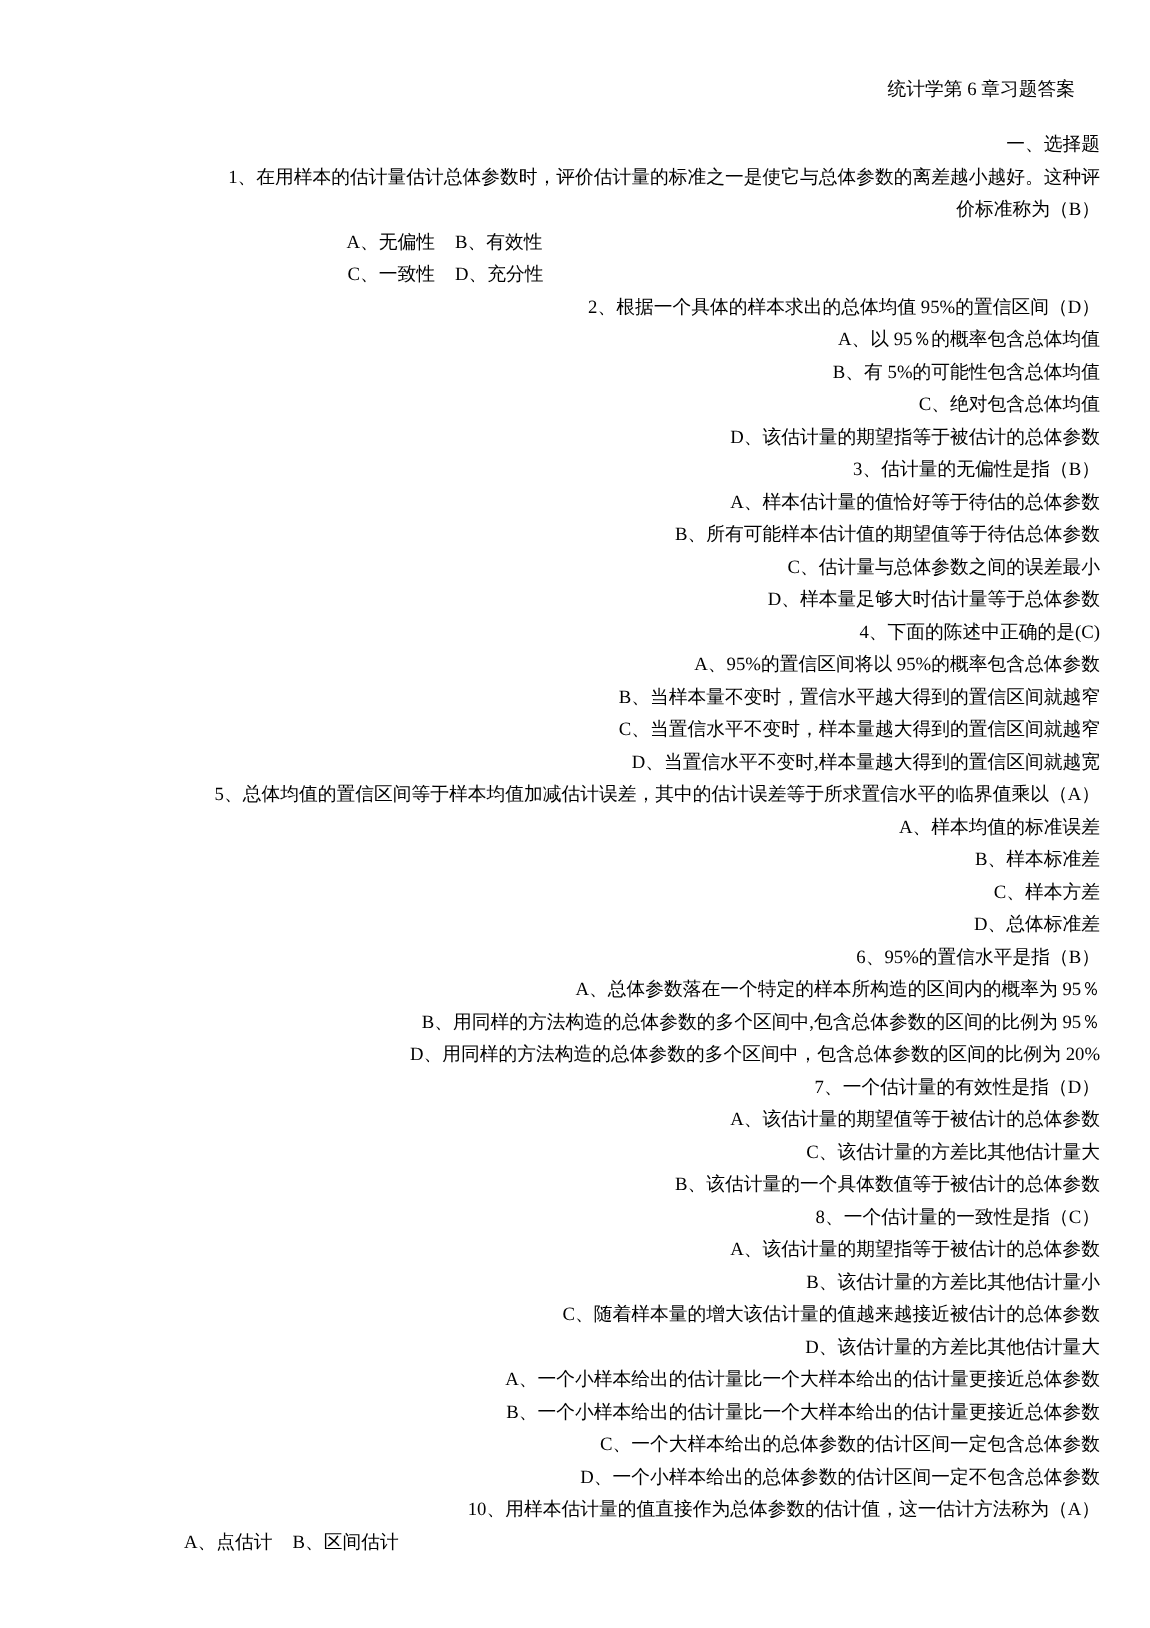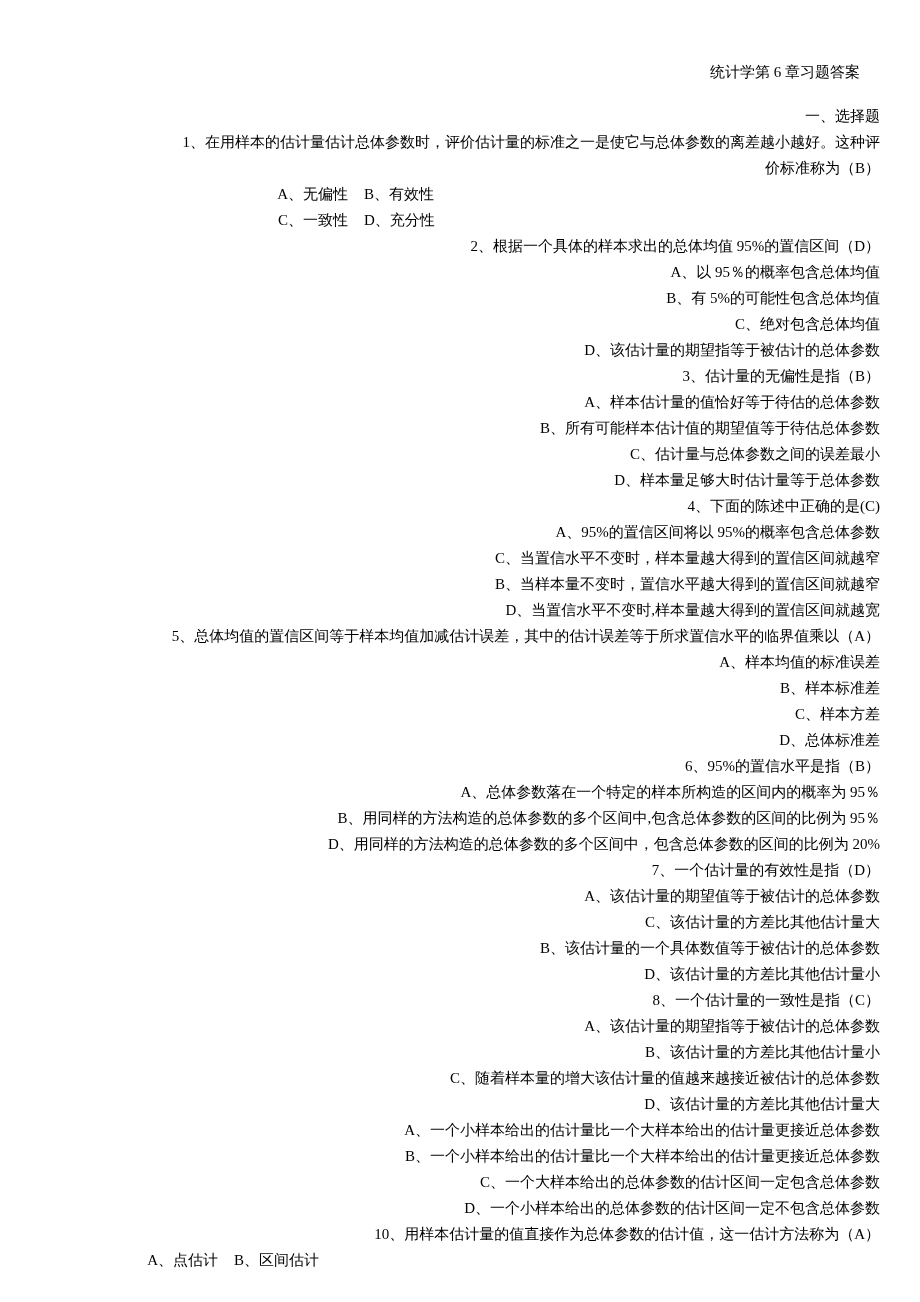"C、当置信水平不变时，样本量越大得到的置信区间就越窄" div.line { order: before "B、当样本量不变时，置信水平越大得到的置信区间就越窄" -> after "B、当样本量不变时，置信水平越大得到的置信区间就越窄" }
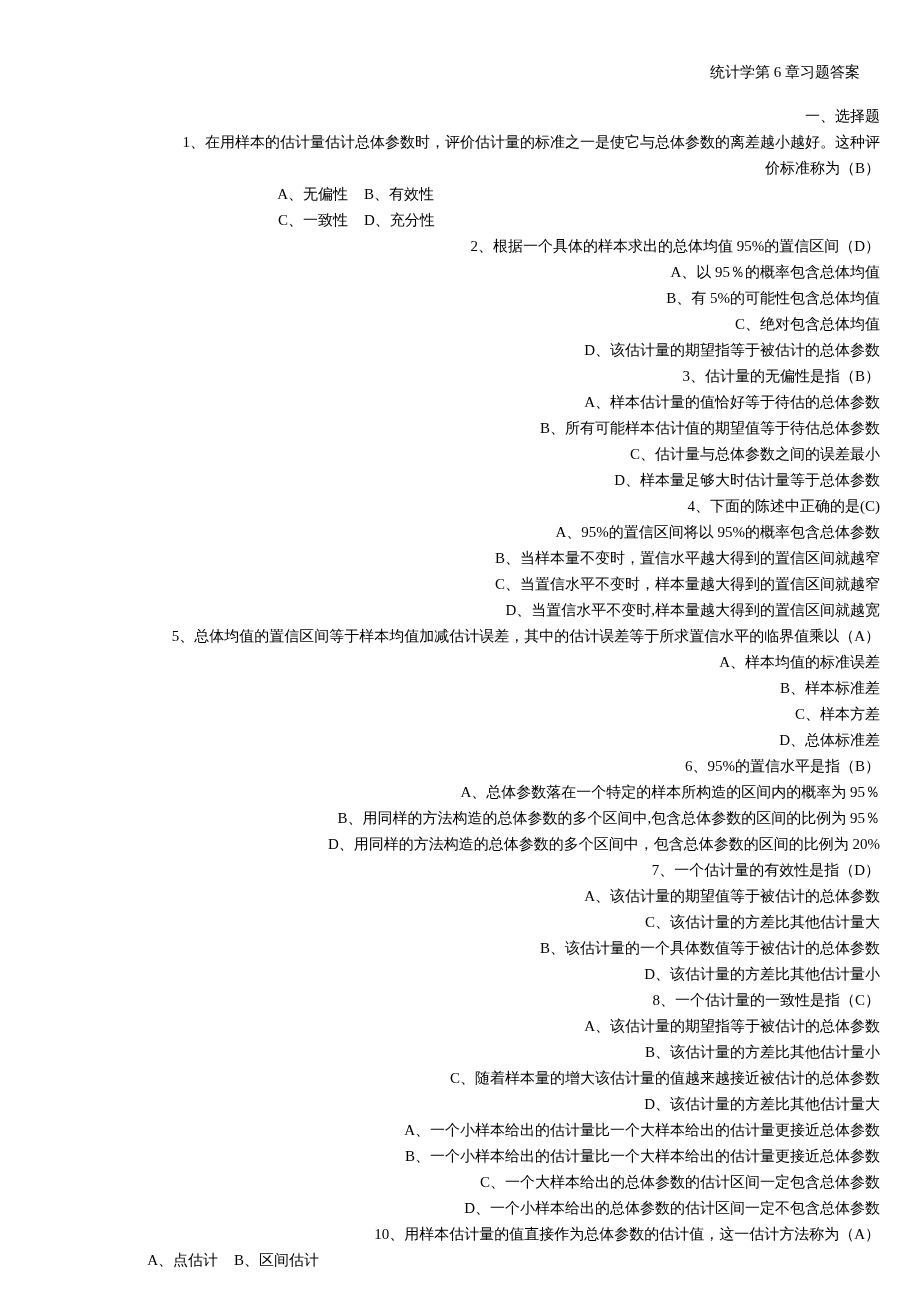"D、该估计量的方差比其他估计量小" div.line { html: <div>D、该估计量的方差比其他估计量小</div> -> none }
